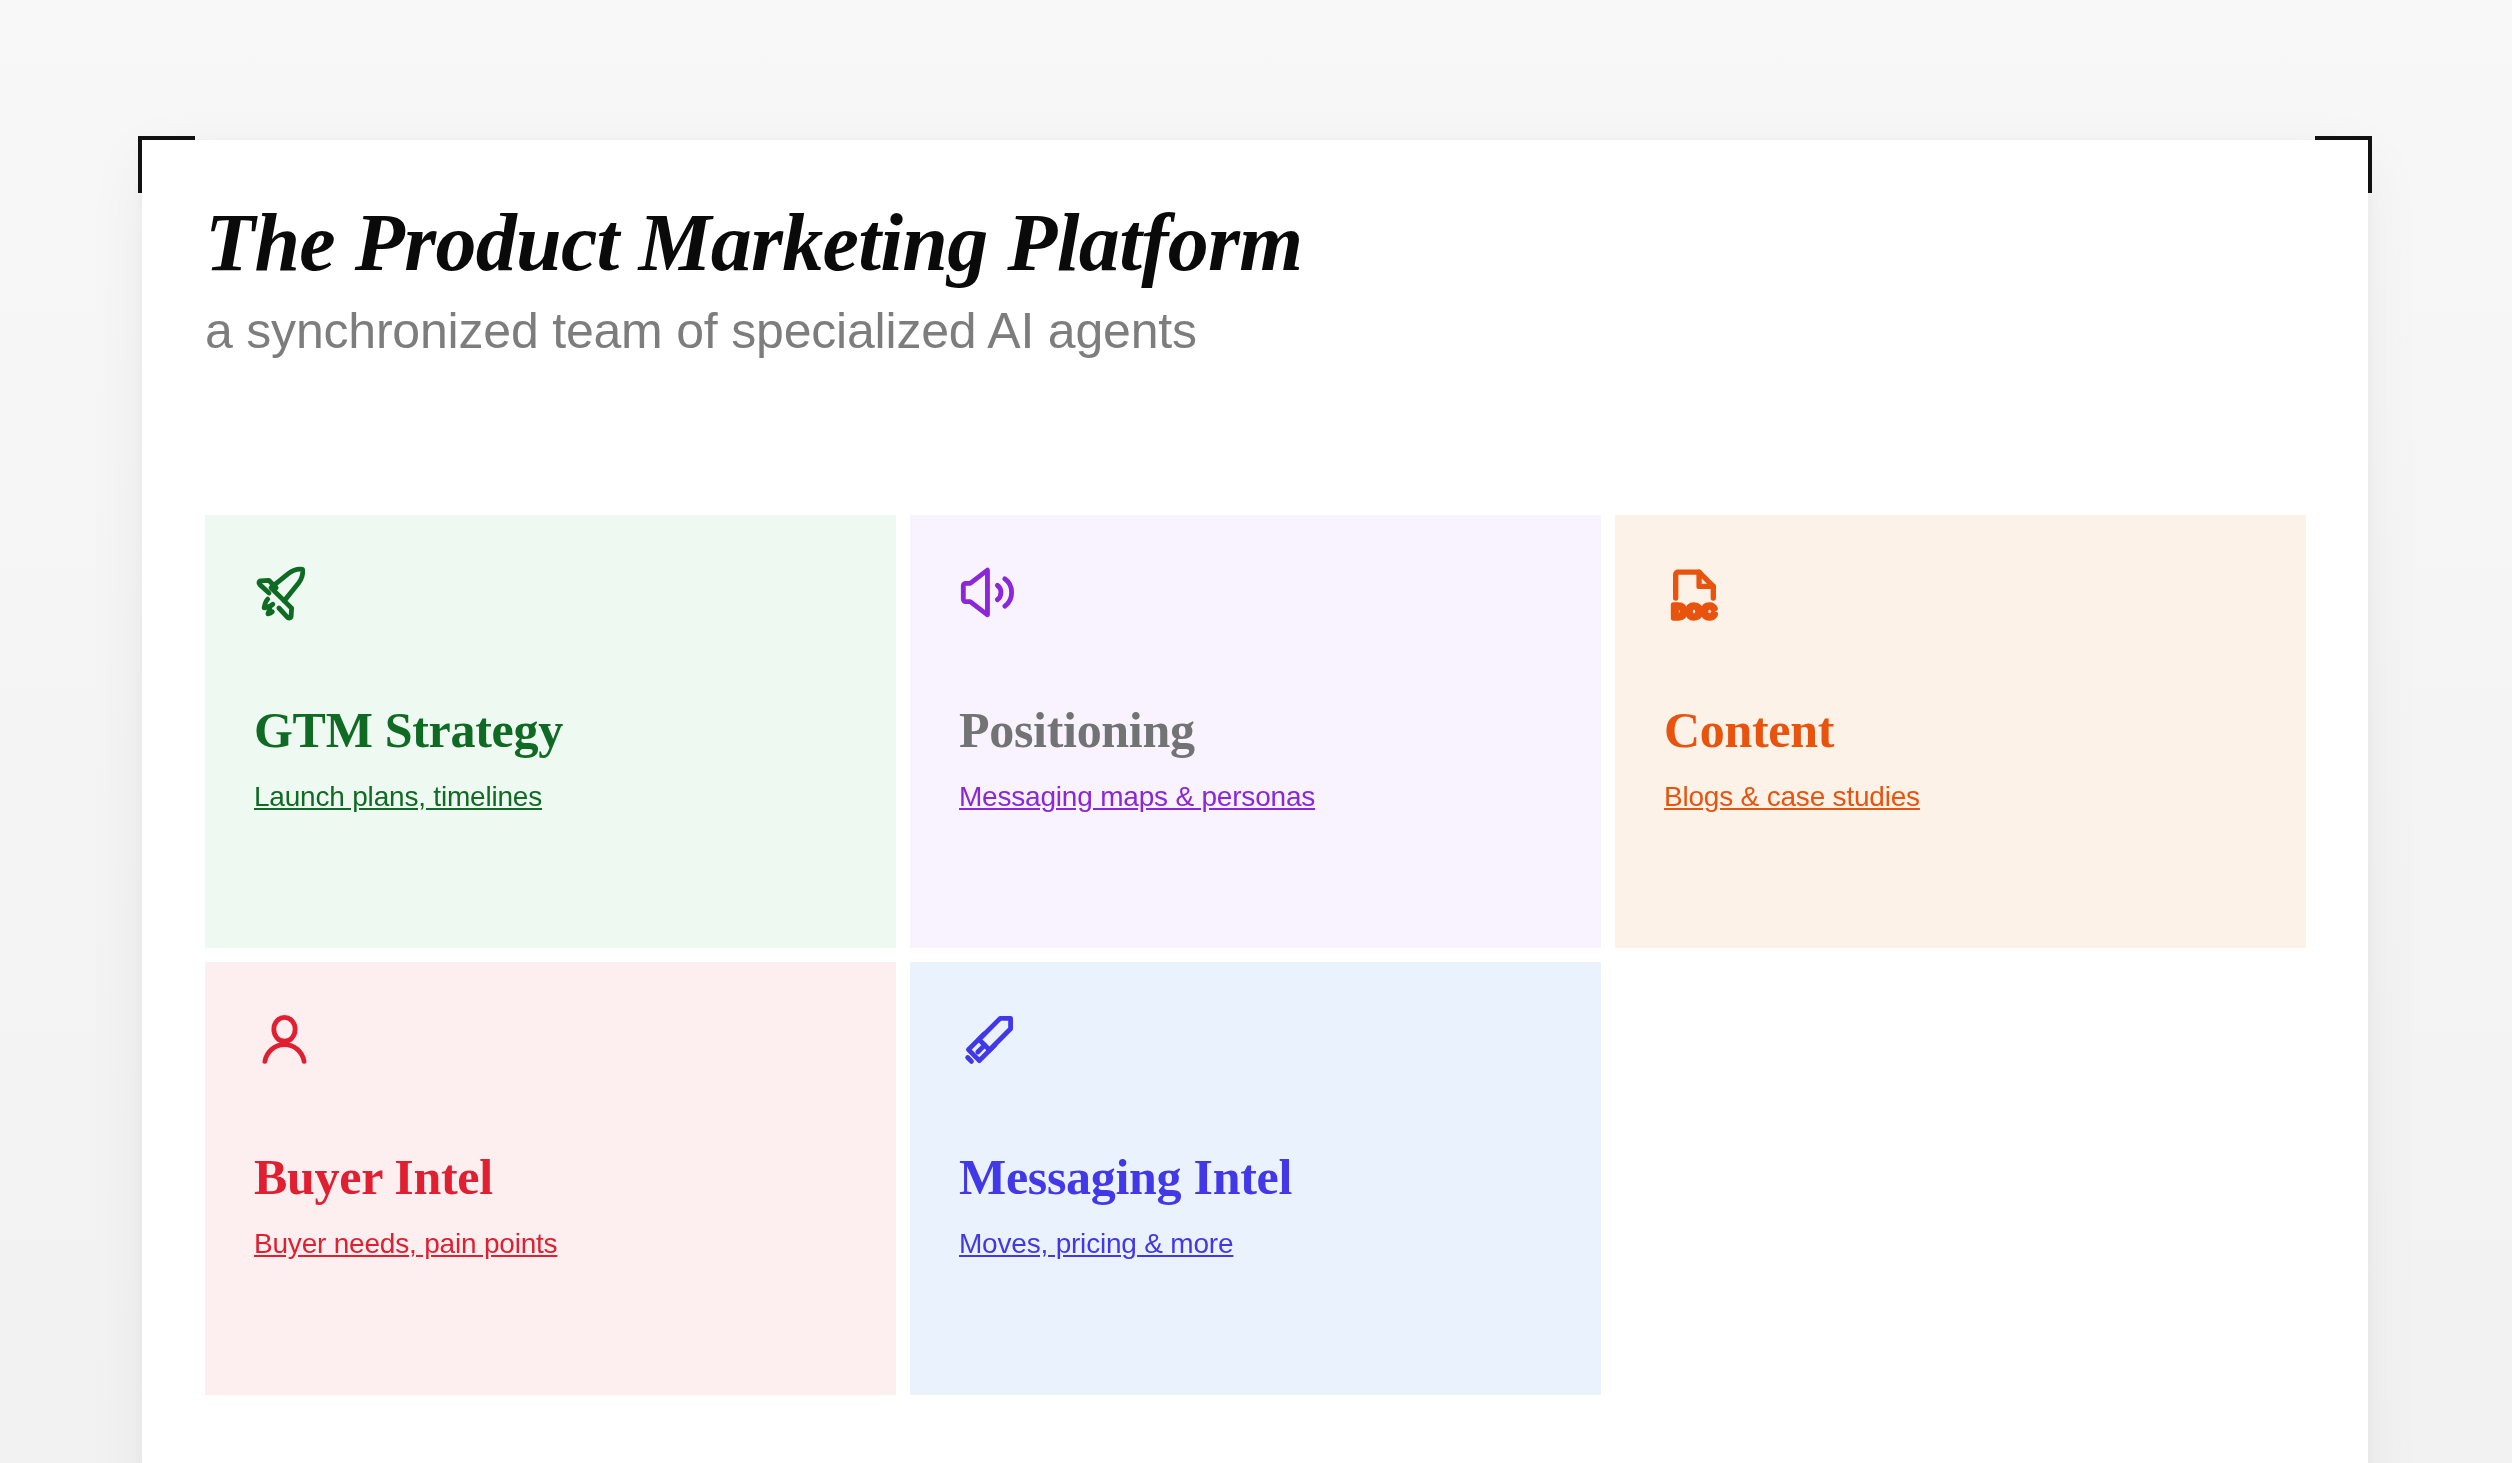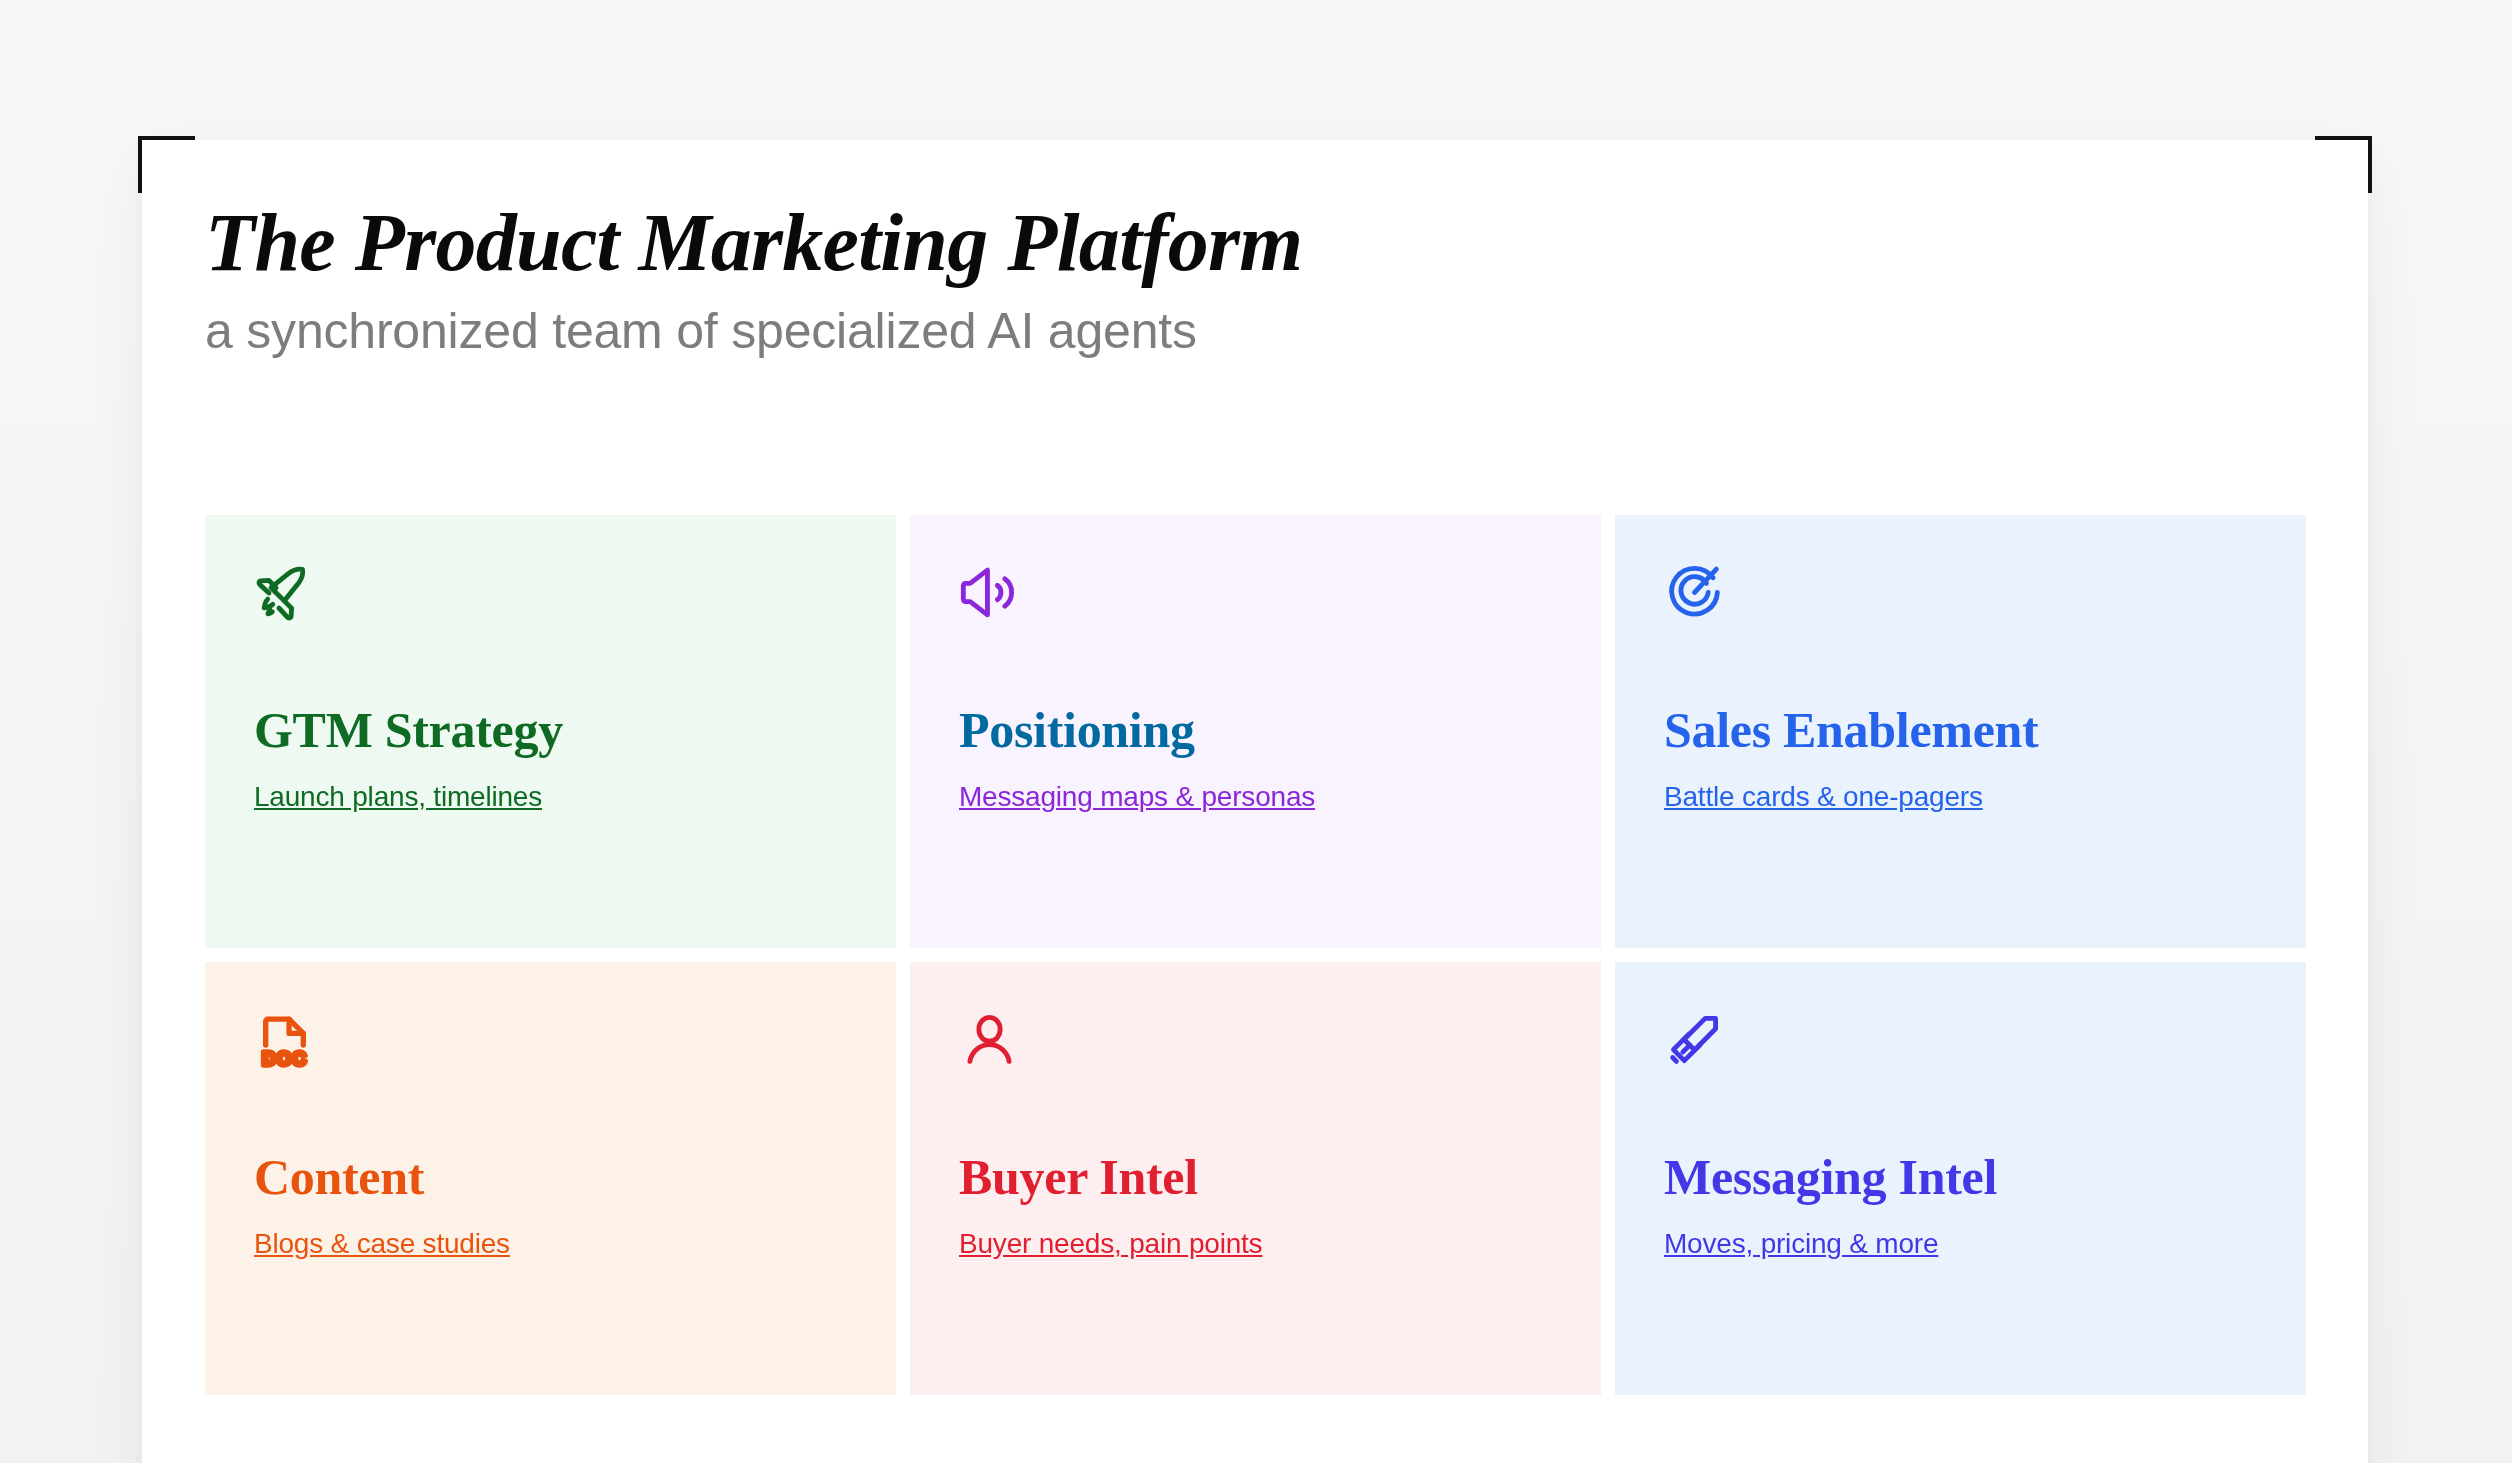"Positioning" div.tile-title { color: #0369a1 -> #737373 }
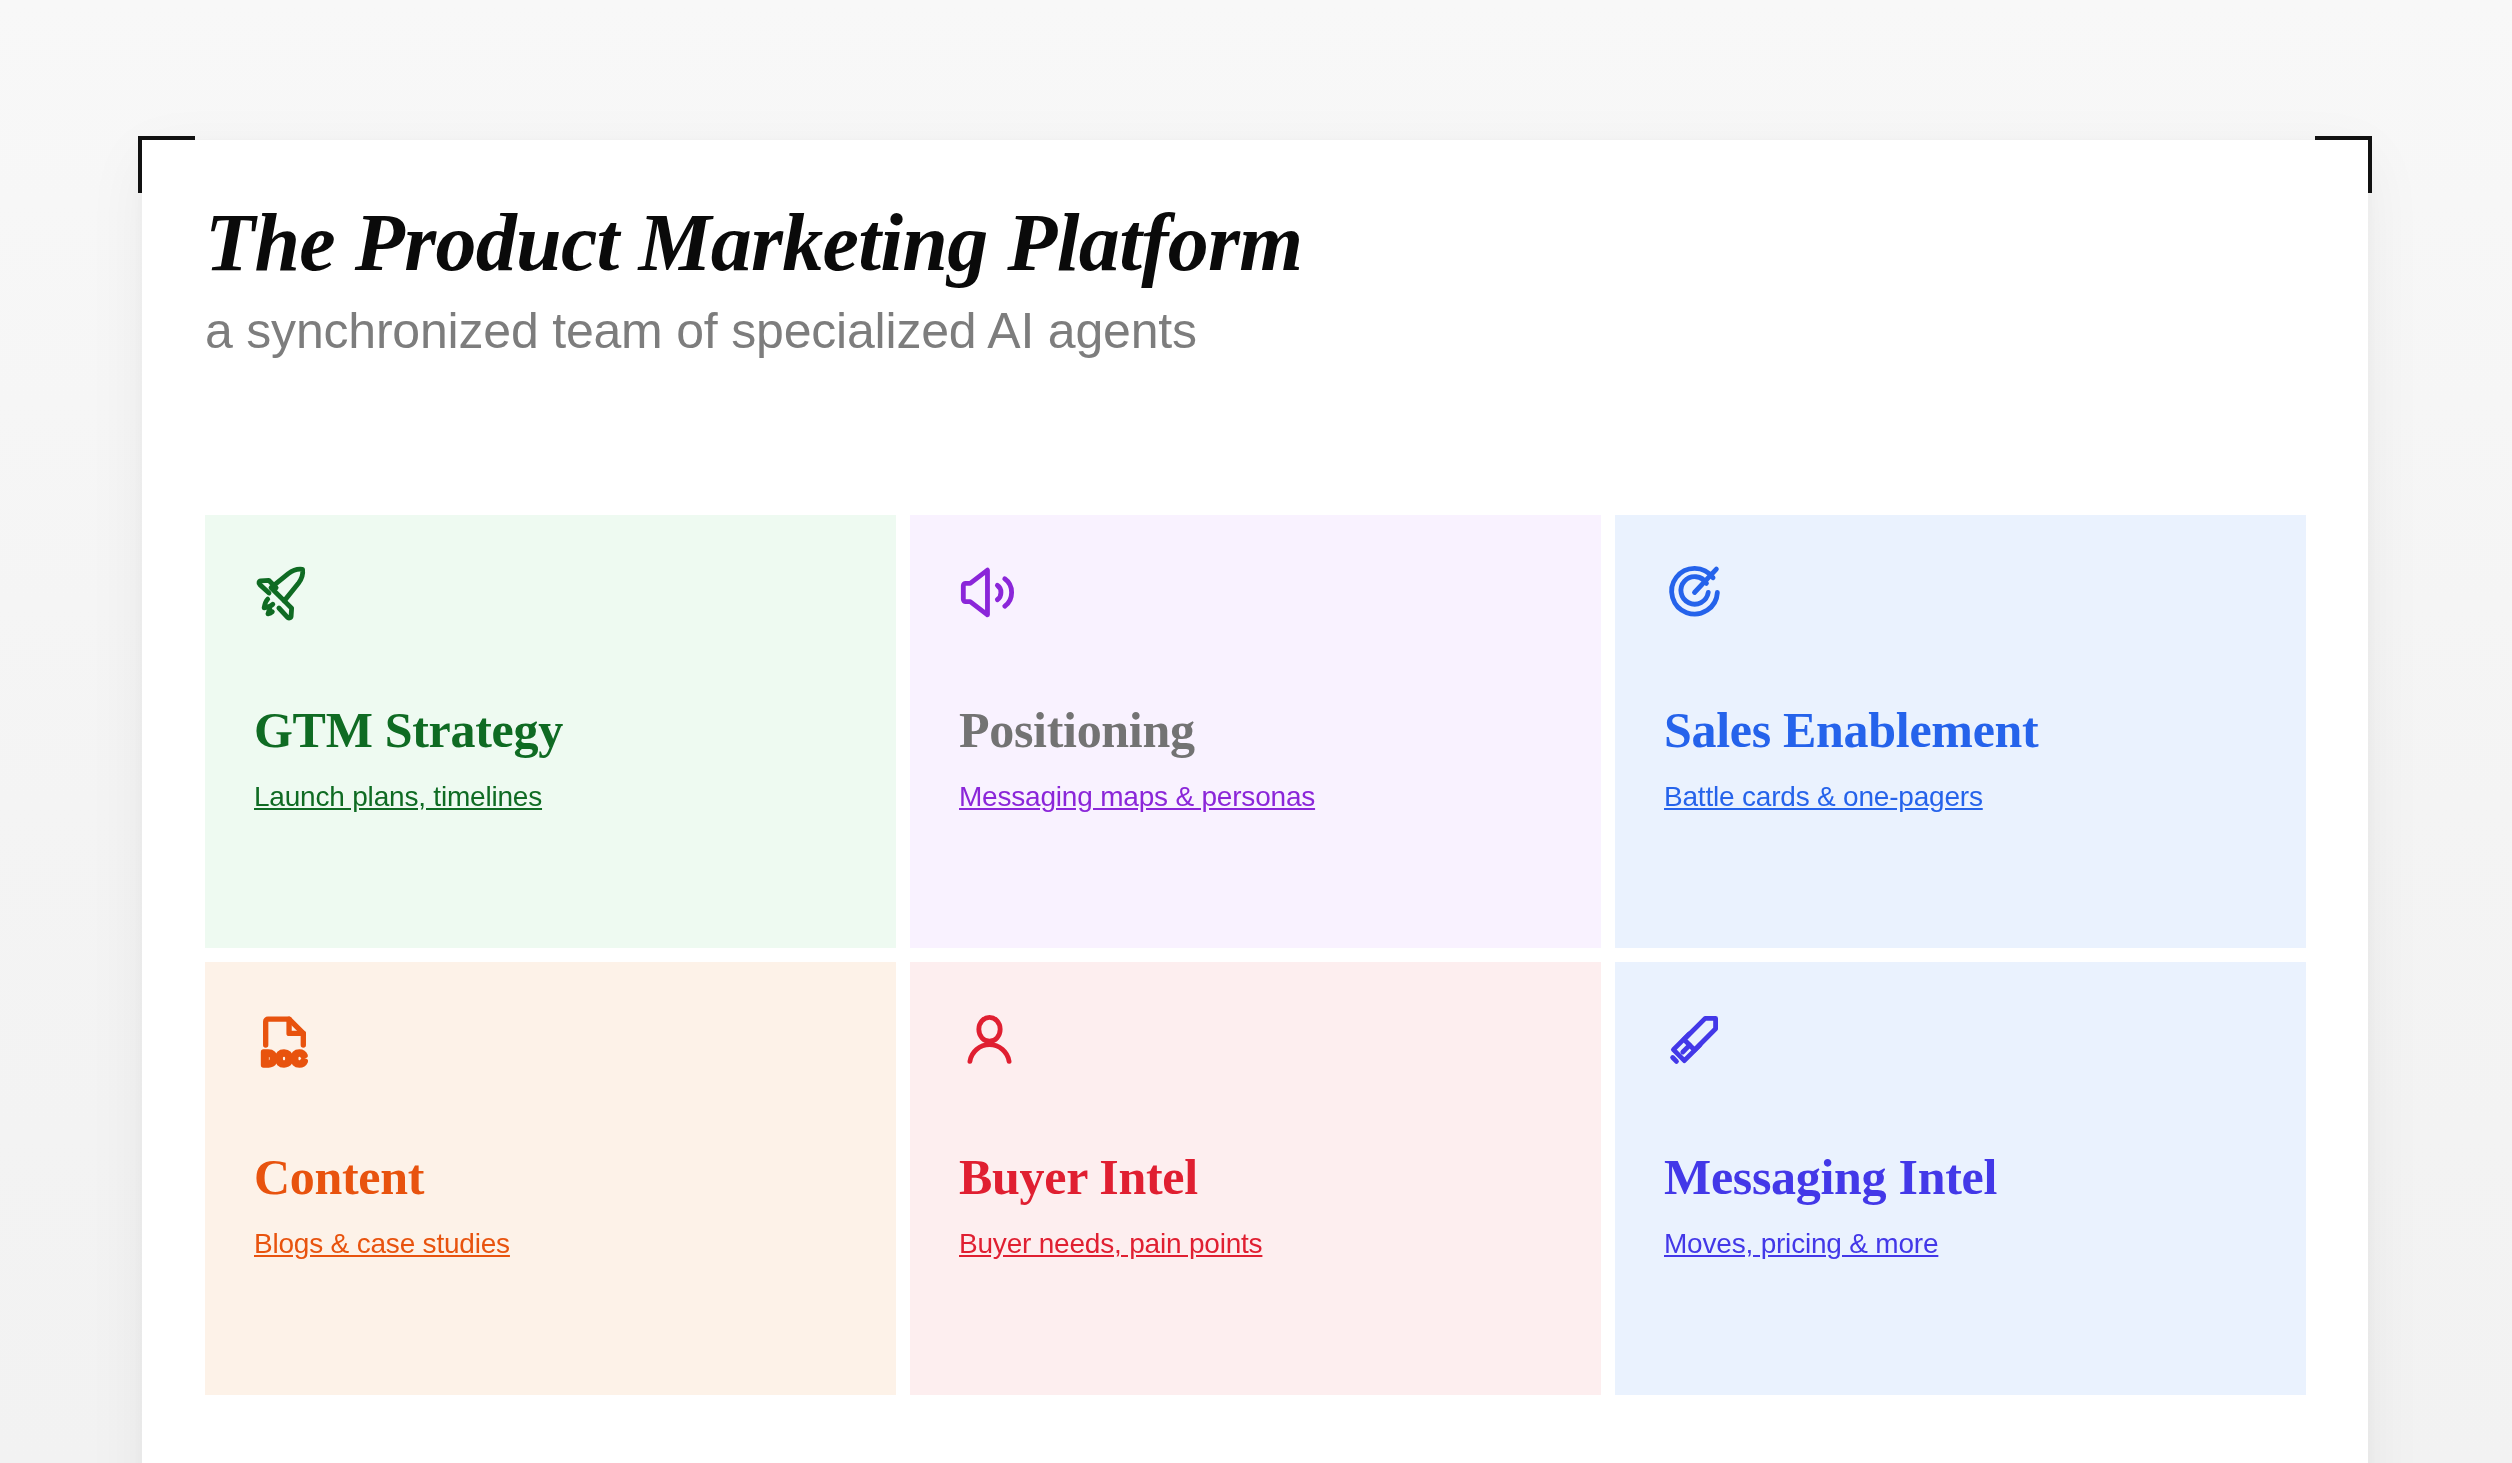"Sales Enablement" div.agent-tile { html: <div> <span> <svg> <path></path> <path></path> <path></path> </svg> </span> <div>Sales Enablement</div> <div>Battle cards &amp; one-pagers</div> </div> -> none }
